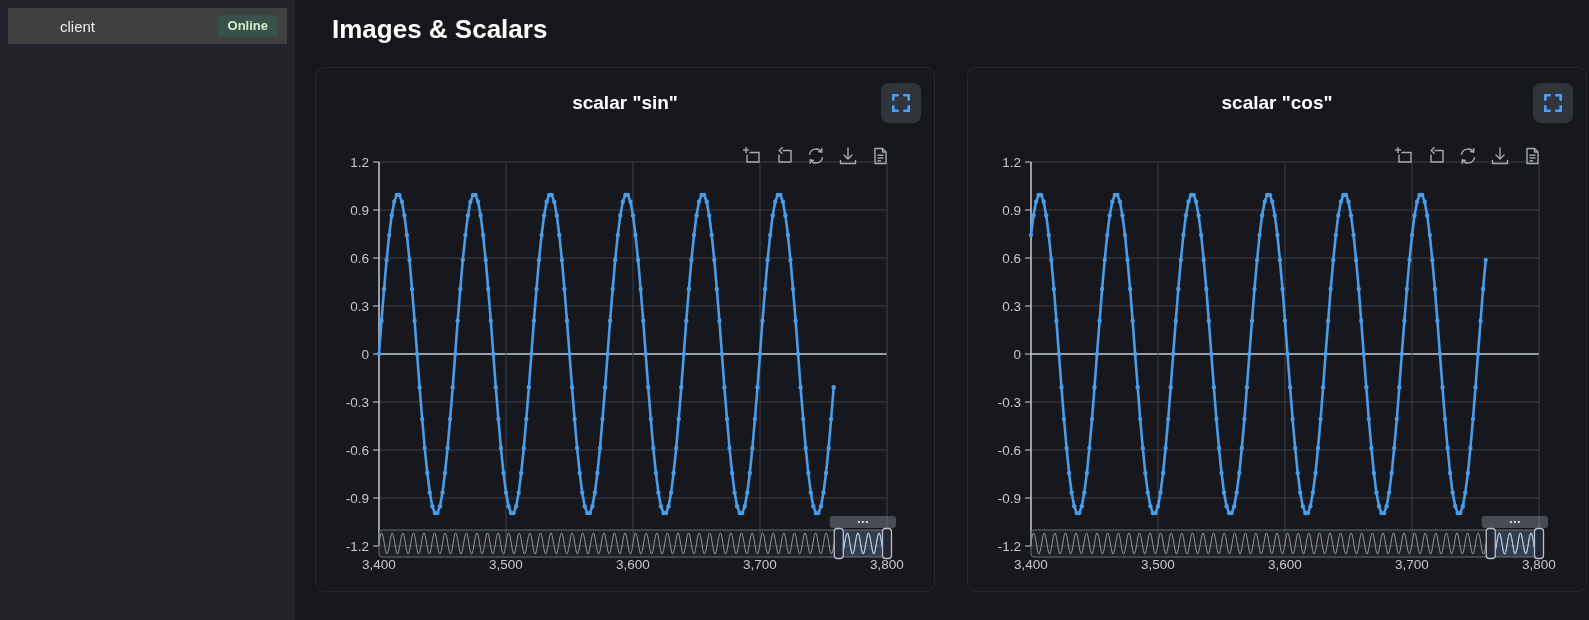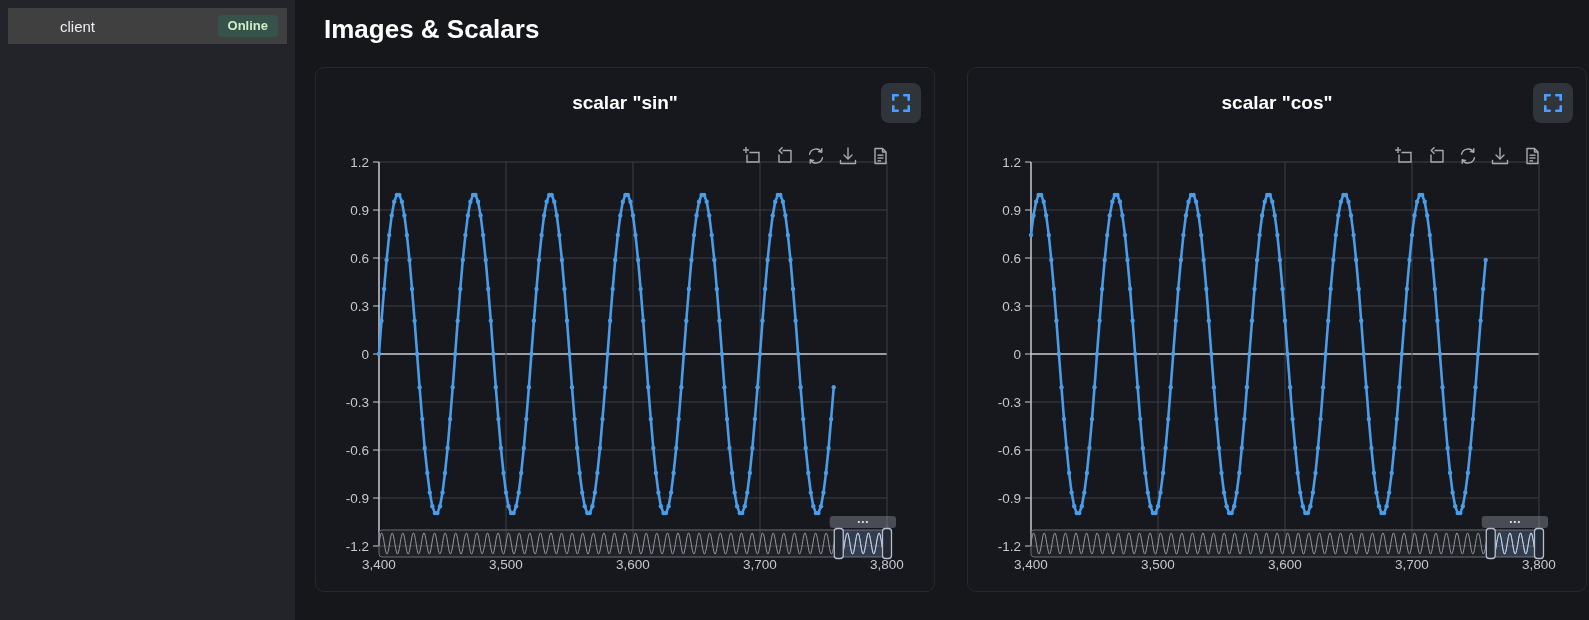"Images & Scalars" h1 { margin: 0 0 22px 9px -> 0 0 22px 17px }
